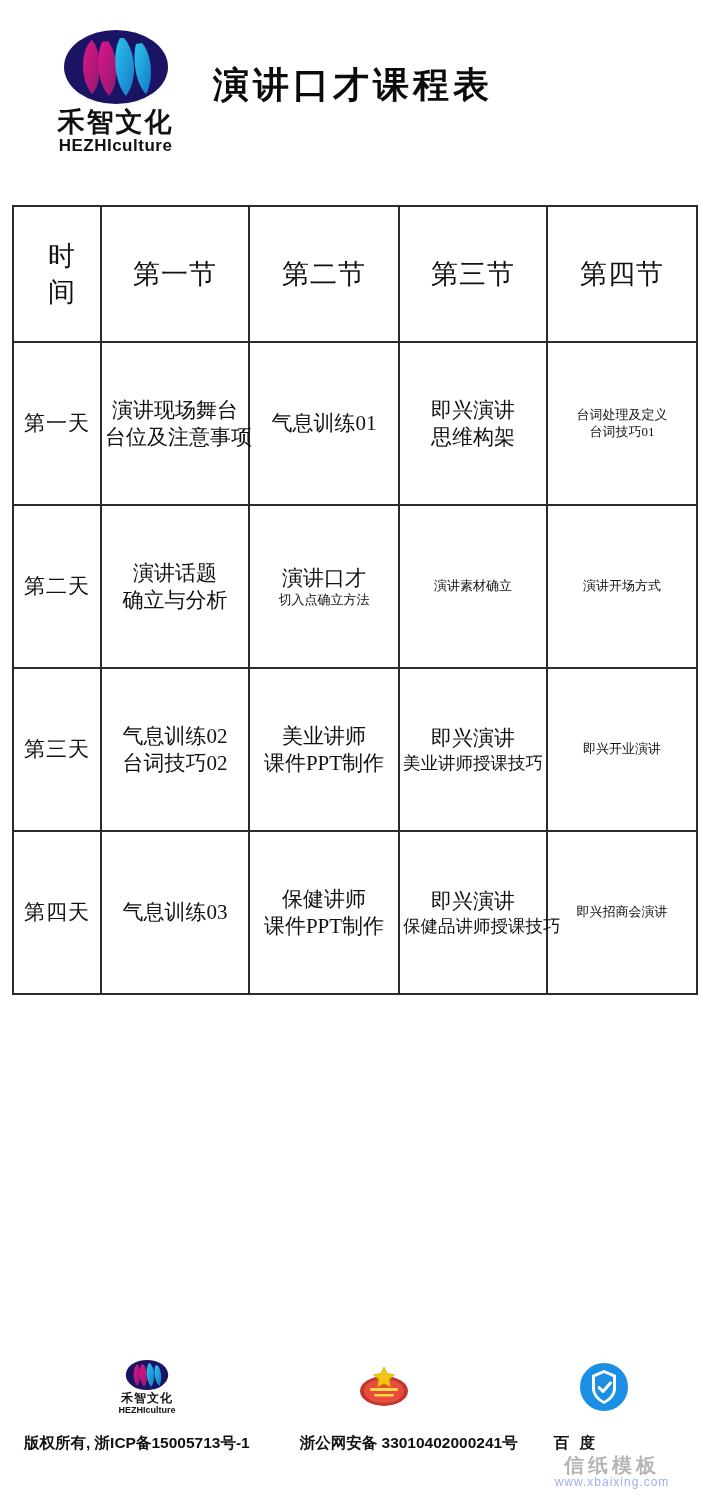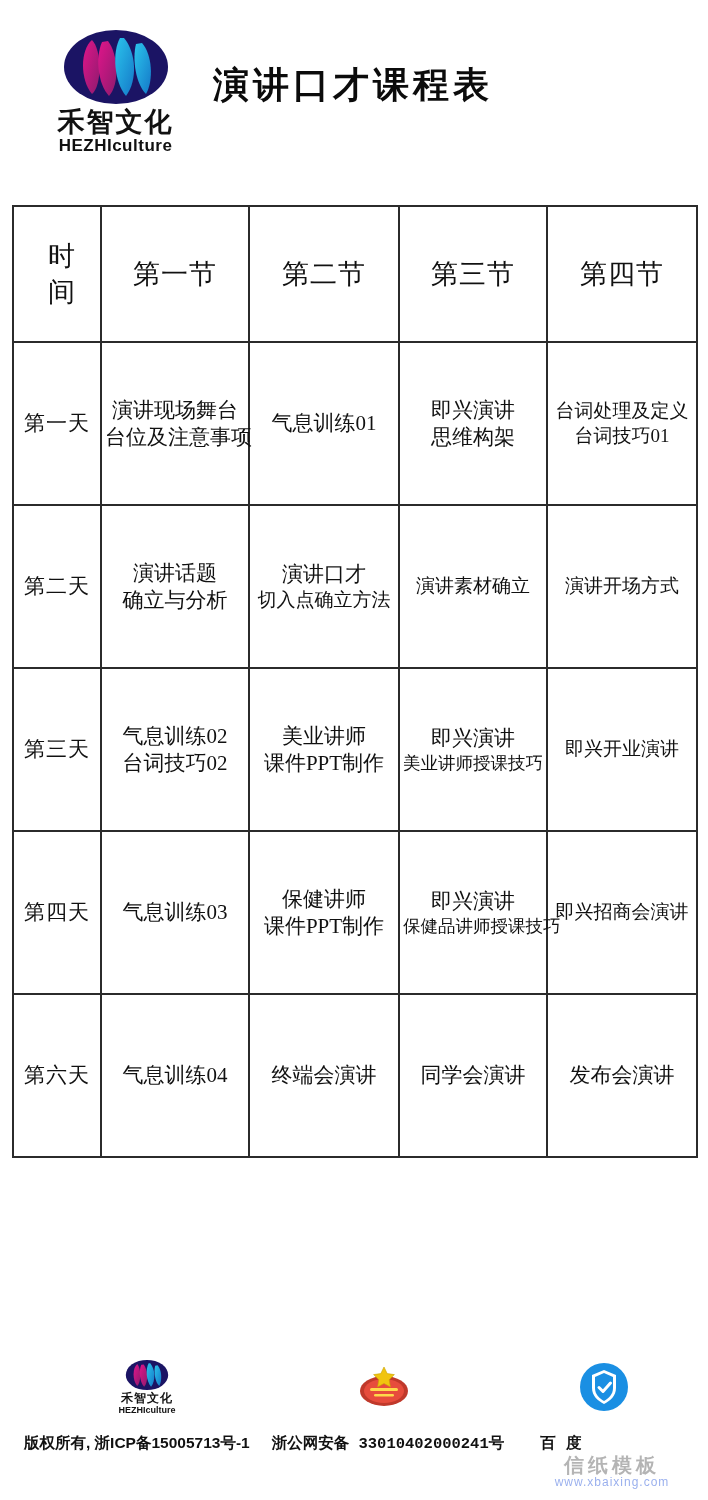"台词处理及定义" .sm { font-size: 19px -> 13px }
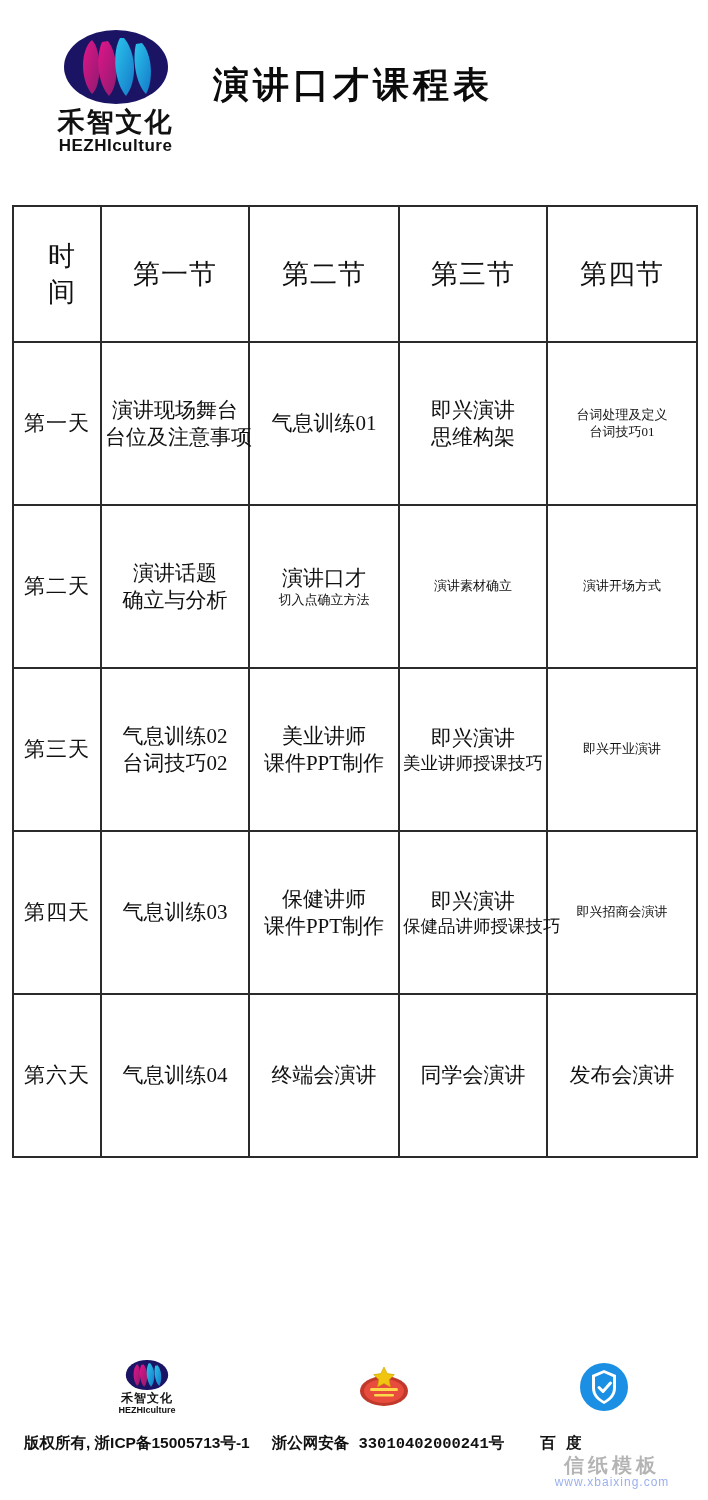"第六天" tr { html: <tr> <td>第六天</td> <td> <span>气息训练04</span> </td> <td> <span>终端会演讲</span> </td> <td> <span>同学会演讲</span> </td> <td> <span>发布会演讲</span> </td> </tr> -> none }
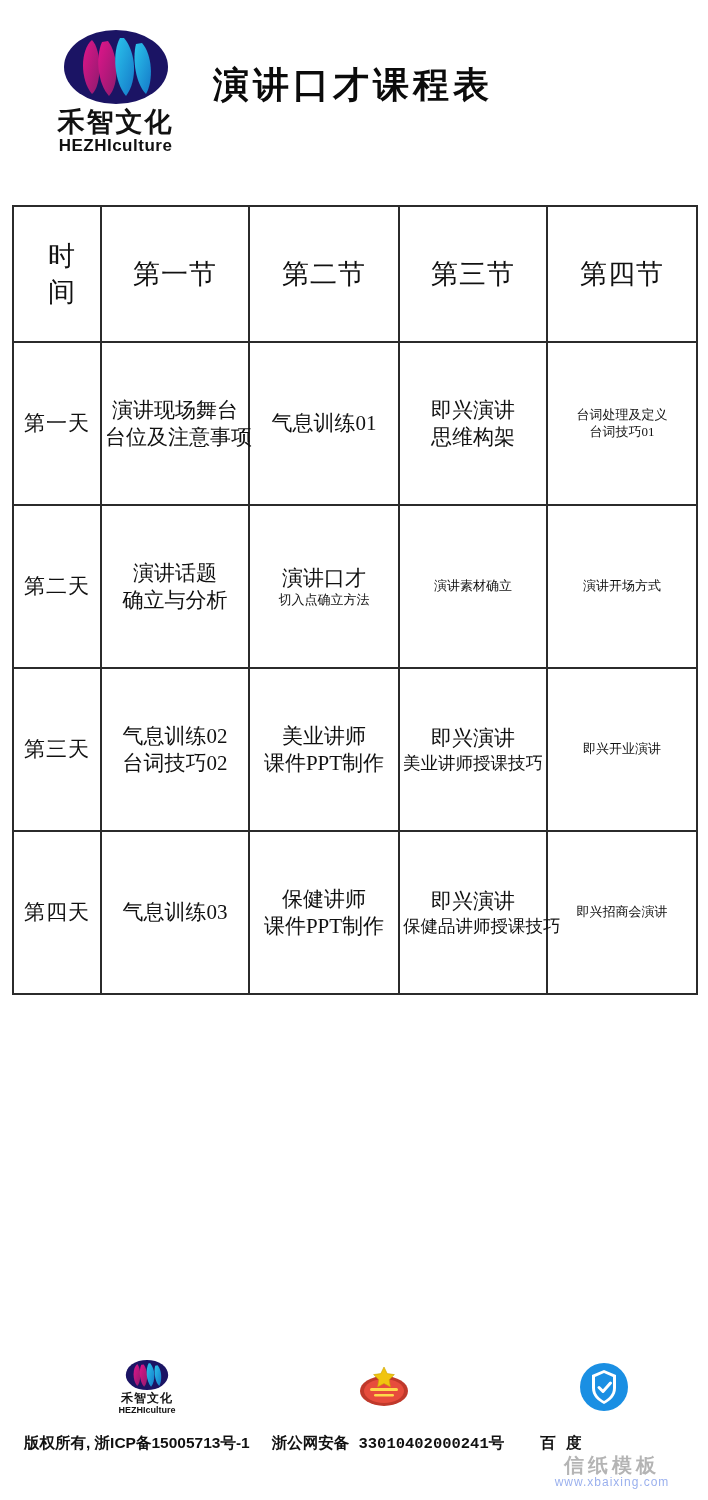"浙公网安备 33010402000241号" .ft-police { font-family: Liberation Mono, monospace -> none; margin-left: 22px -> 50px }
